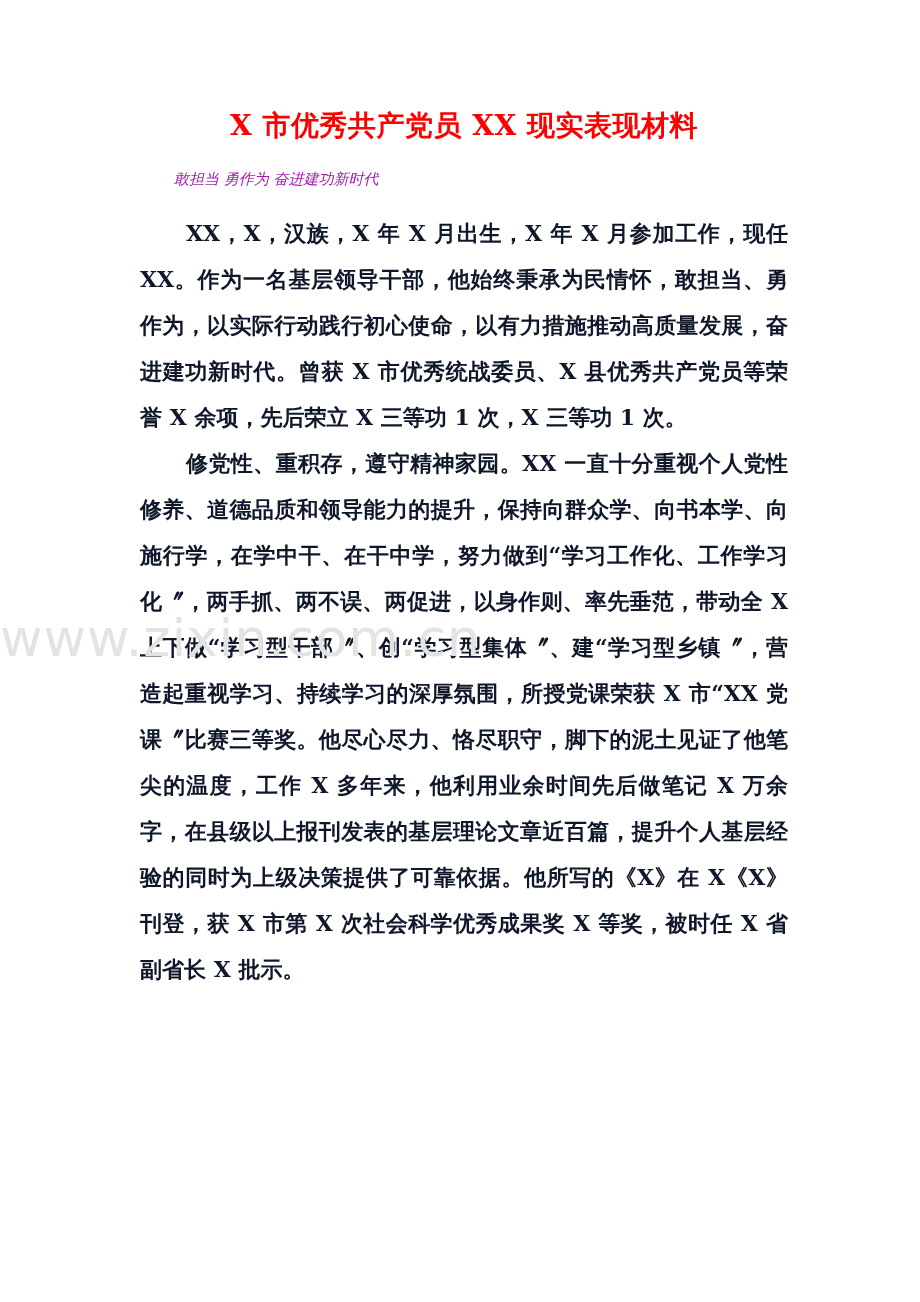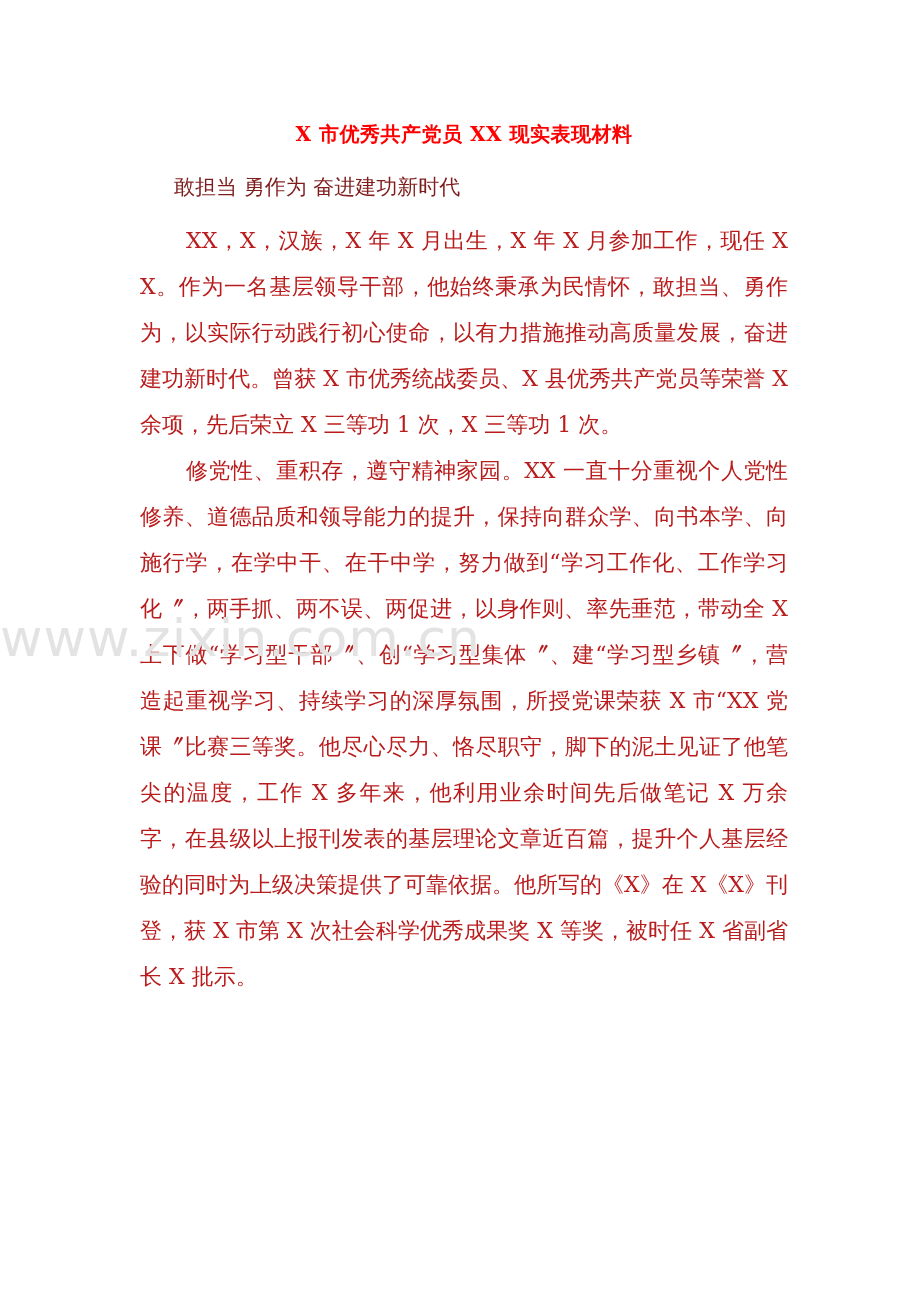"X 市优秀共产党员 XX 现实表现材料" .doc-title { font-size: 20px -> 28px; margin: 12px -> 4px }
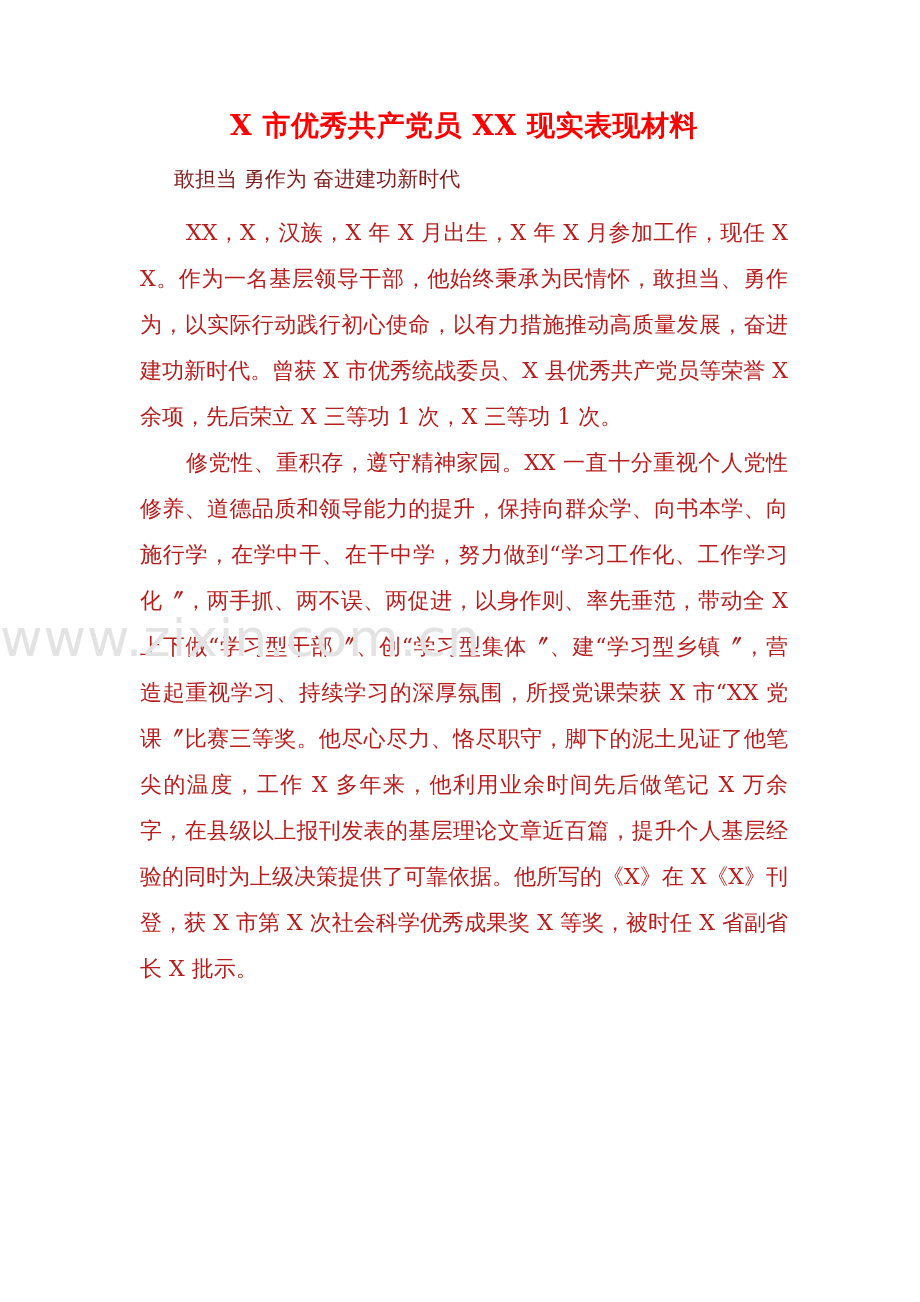"敢担当 勇作为 奋进建功新时代" .subtitle-line { color: #7f1d1d -> #a21caf; font-size: 21px -> 15px; font-style: none -> italic }
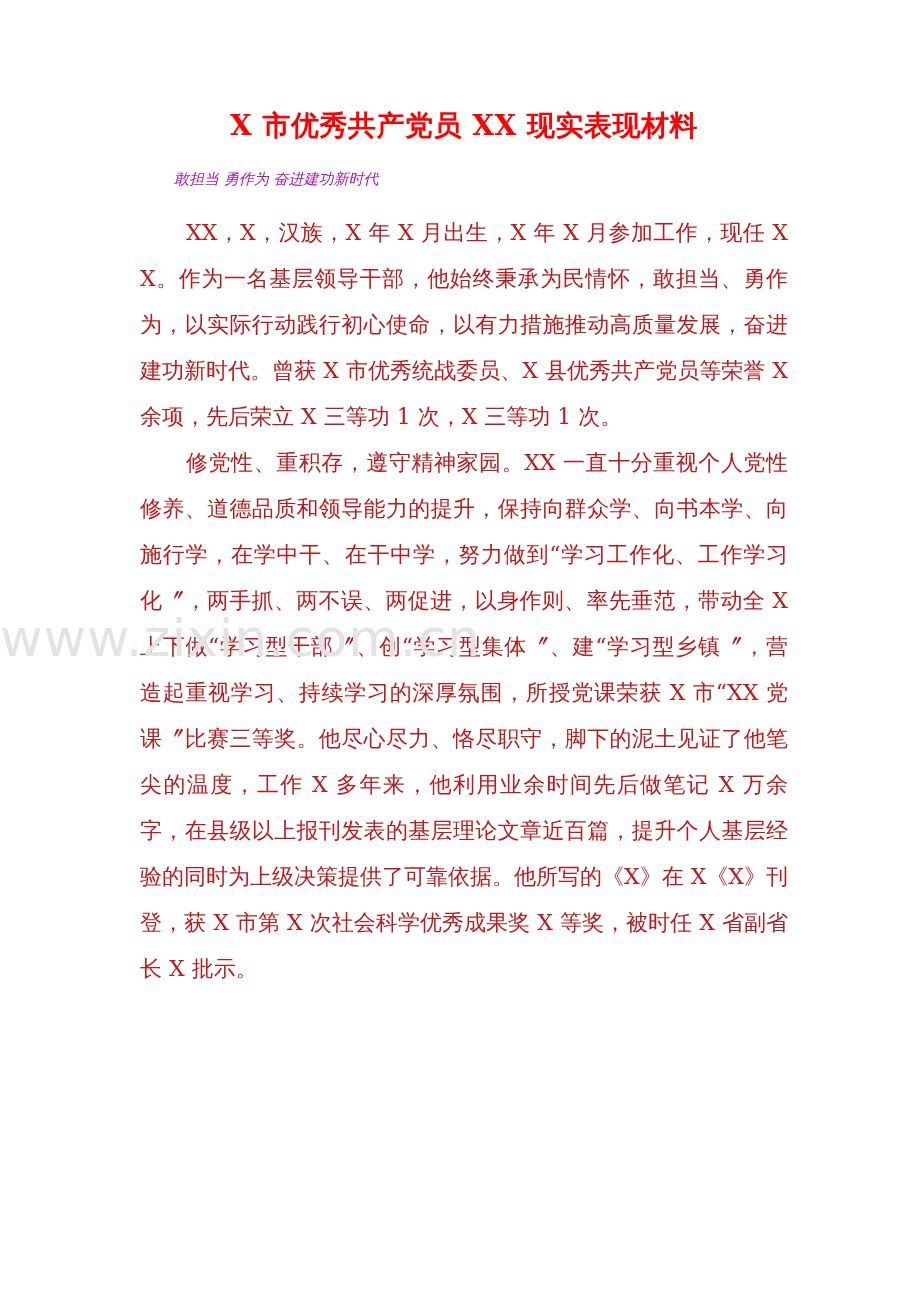"XX，X，汉族，X 年 X 月出生，X 年" .body-para { color: #b91c1c -> #0f172a; font-weight: none -> bold }
